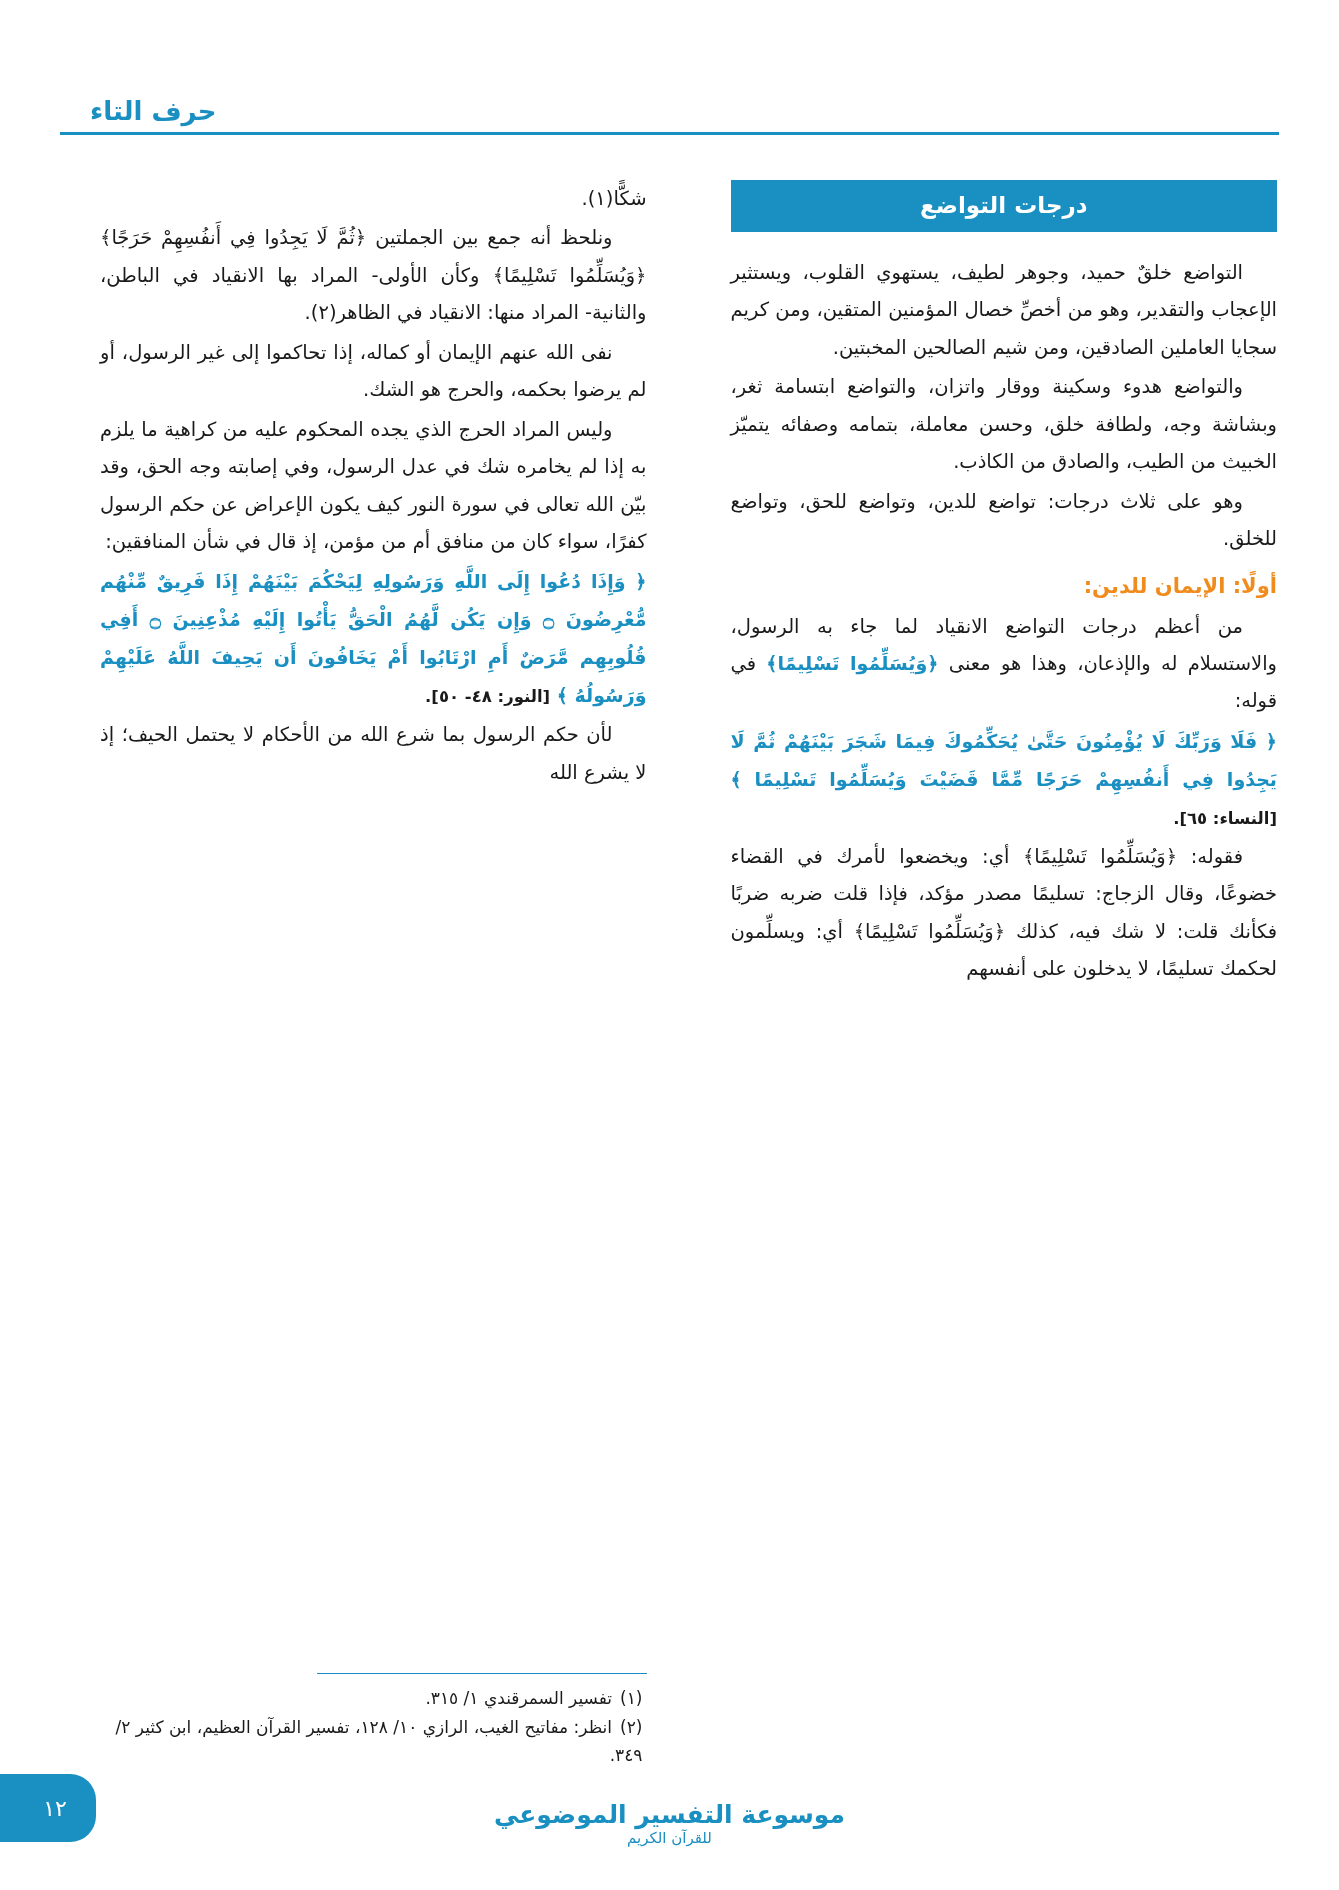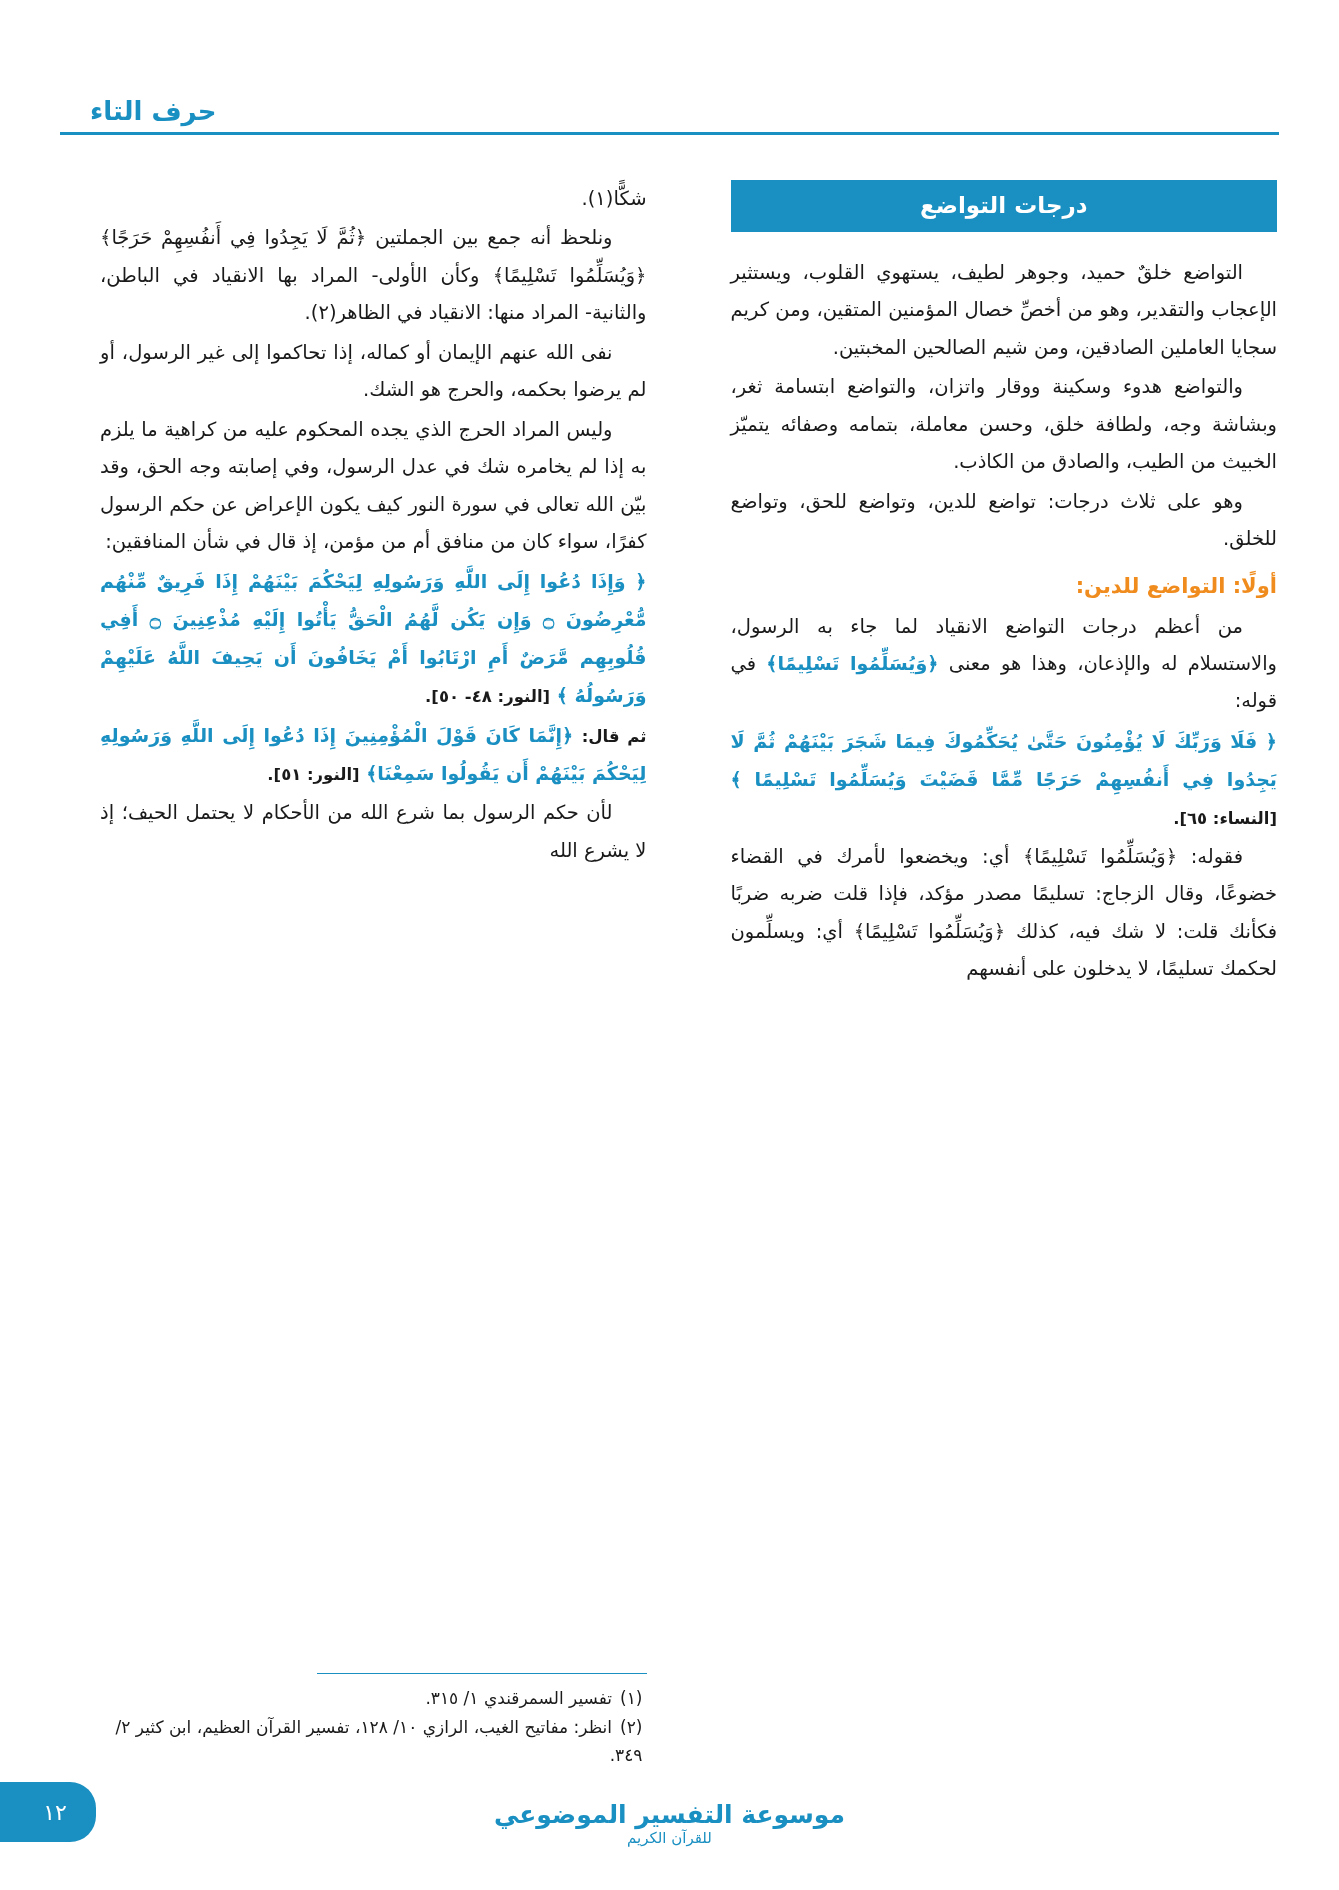"أولًا: التواضع للدين:" div.subhead { text: التواضع -> الإيمان }
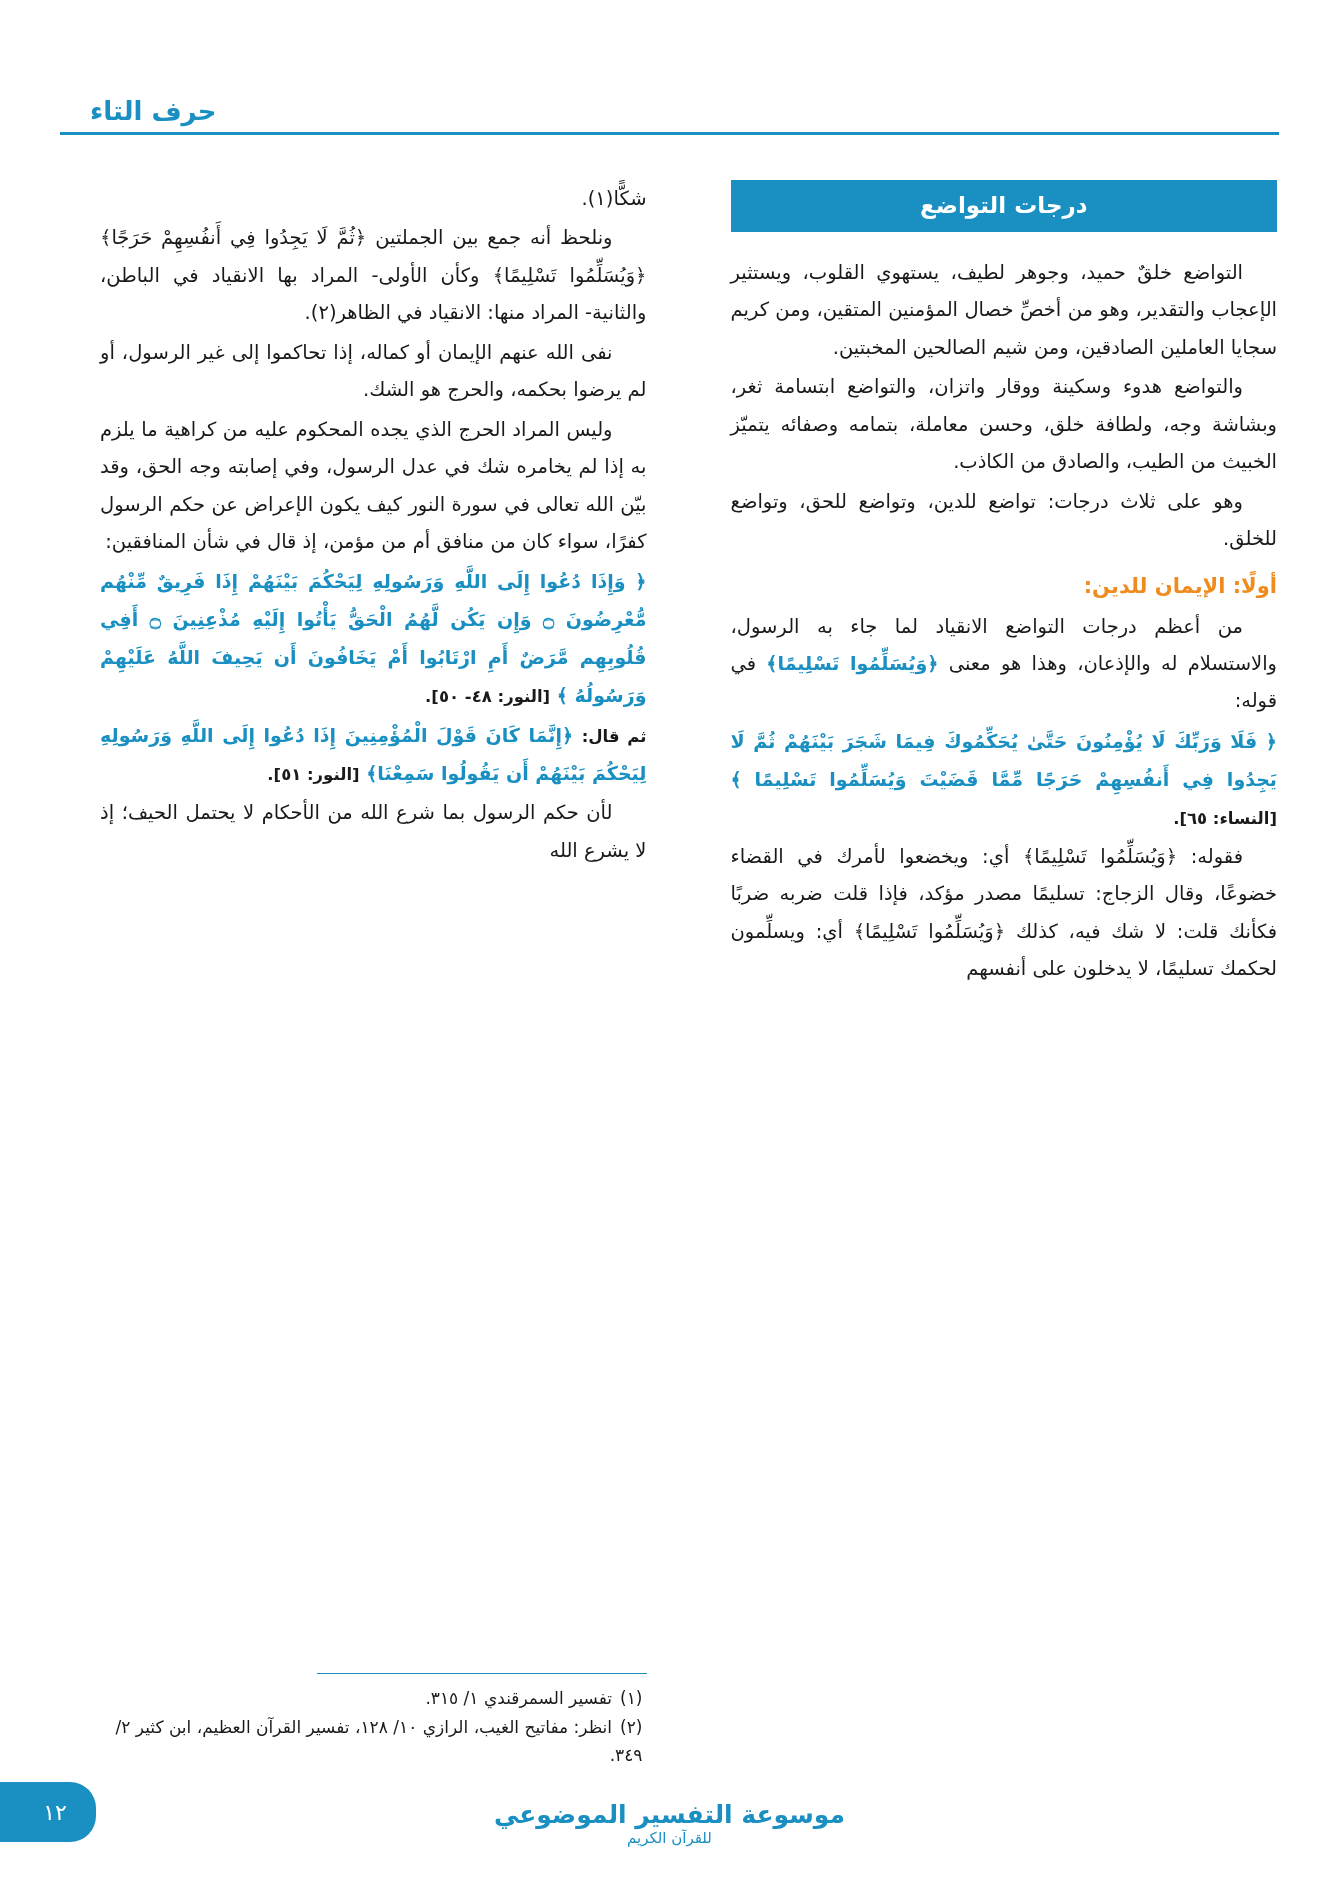"ثم قال: ﴿إِنَّمَا كَانَ قَوْلَ" p.verse-block { html: <p> <span>ثم قال:</span> <span>﴿إِنَّمَا كَانَ قَوْلَ الْمُؤْمِنِينَ إِذَا دُعُوا إِلَى اللَّهِ وَرَسُولِهِ لِيَحْكُمَ بَيْنَهُمْ أَن يَقُولُوا سَمِعْنَا﴾</span> <span>[النور: ٥١].</span> </p> -> none }
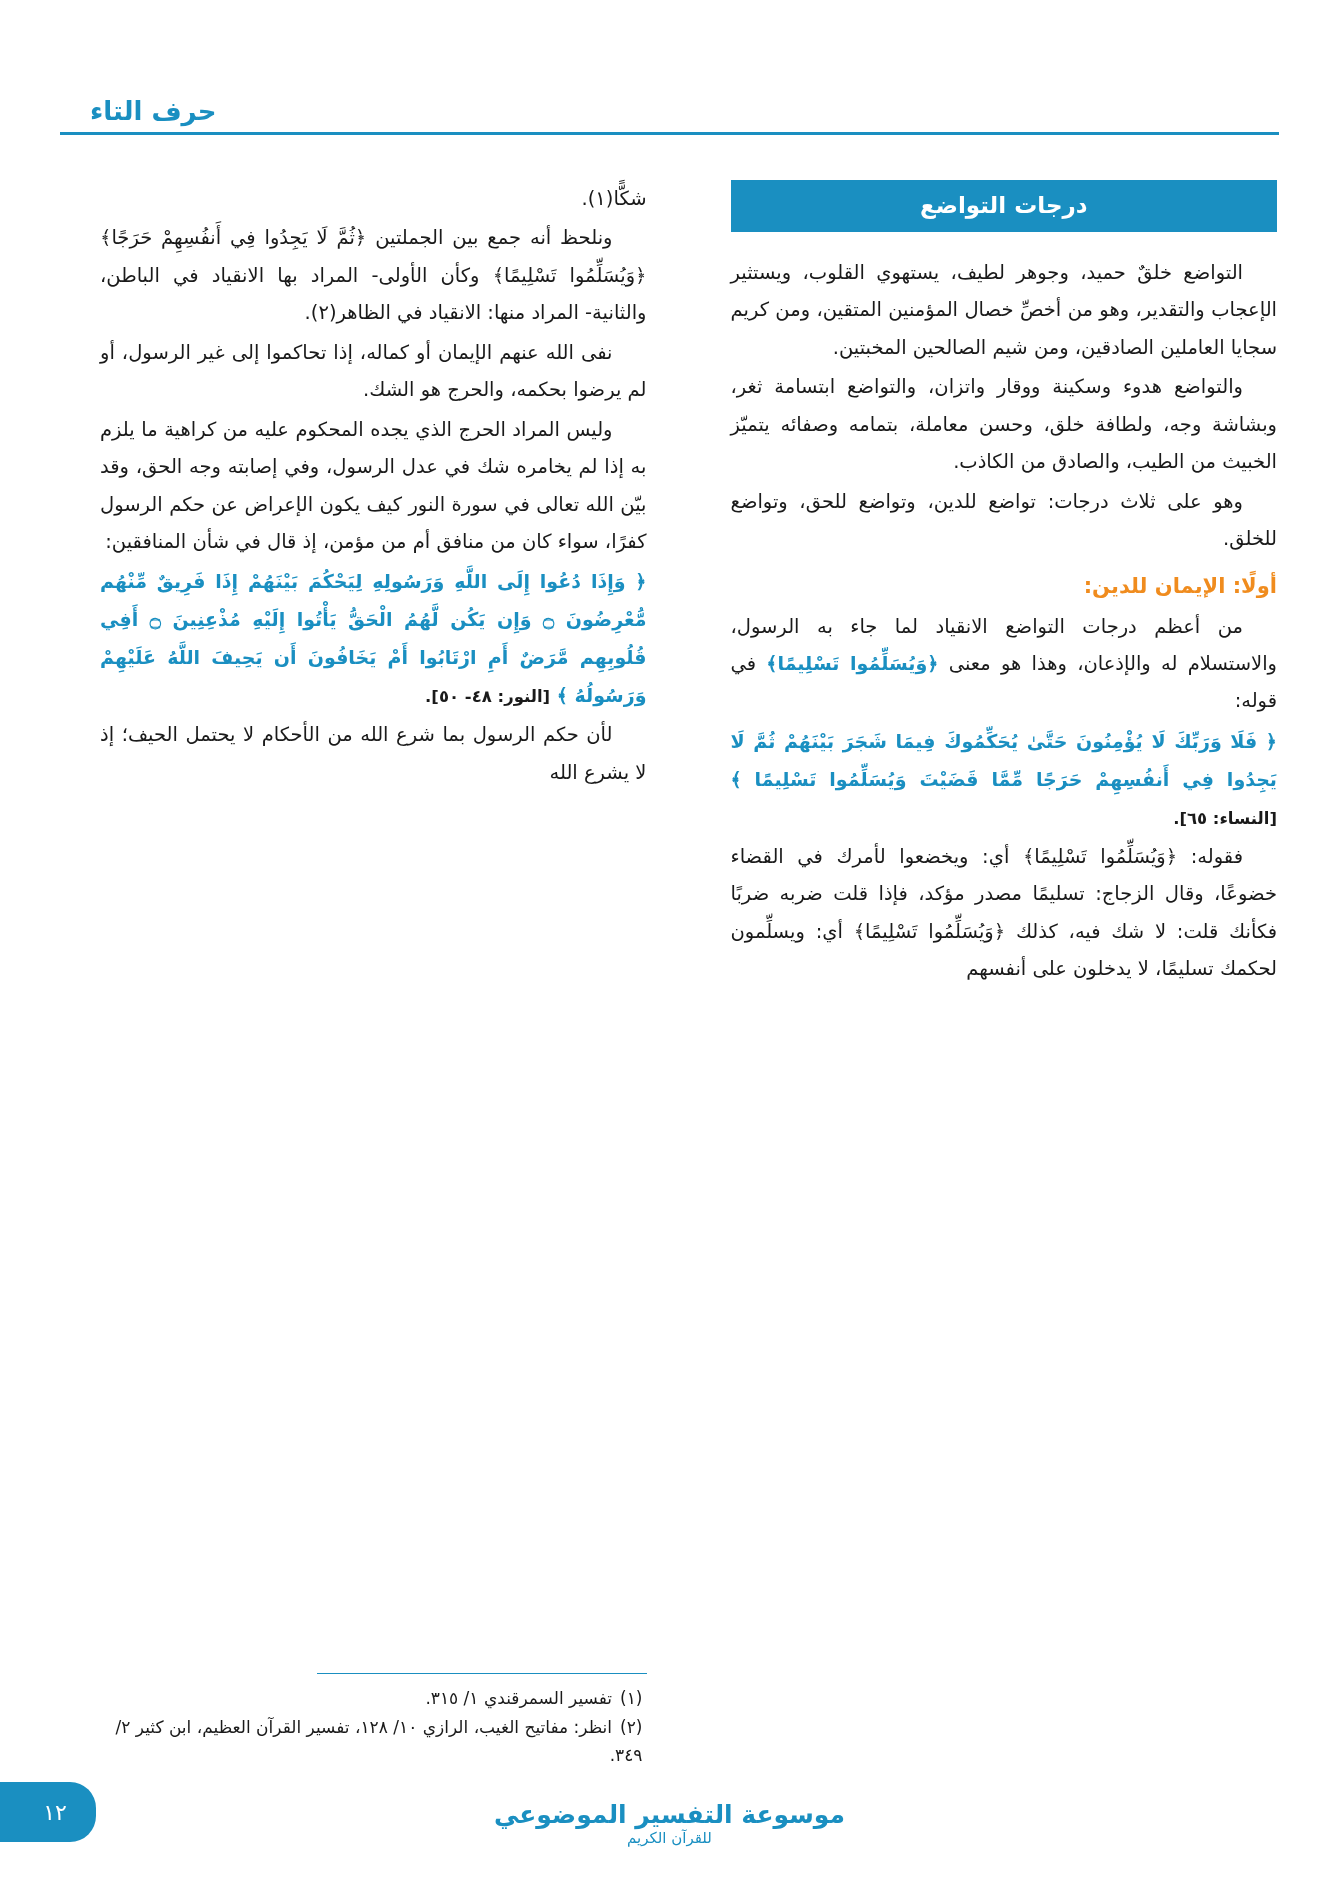"١٢" .page-num { height: 60px -> 68px }
